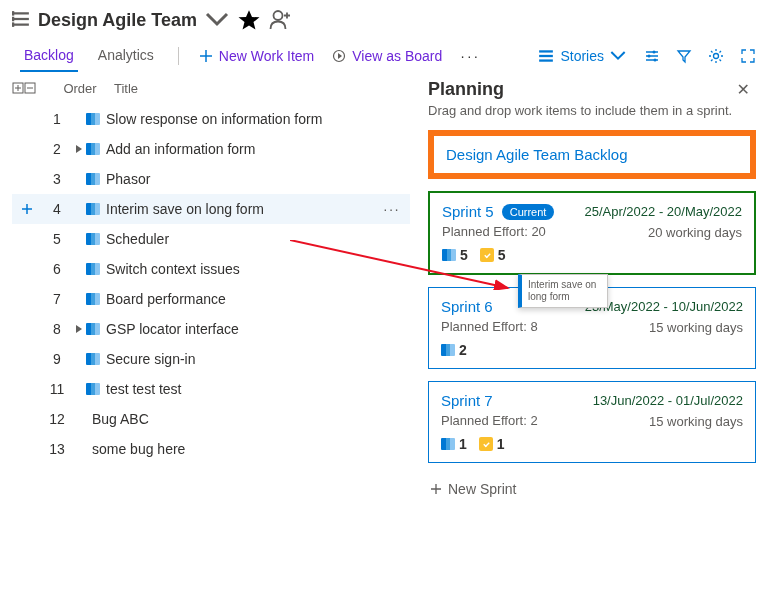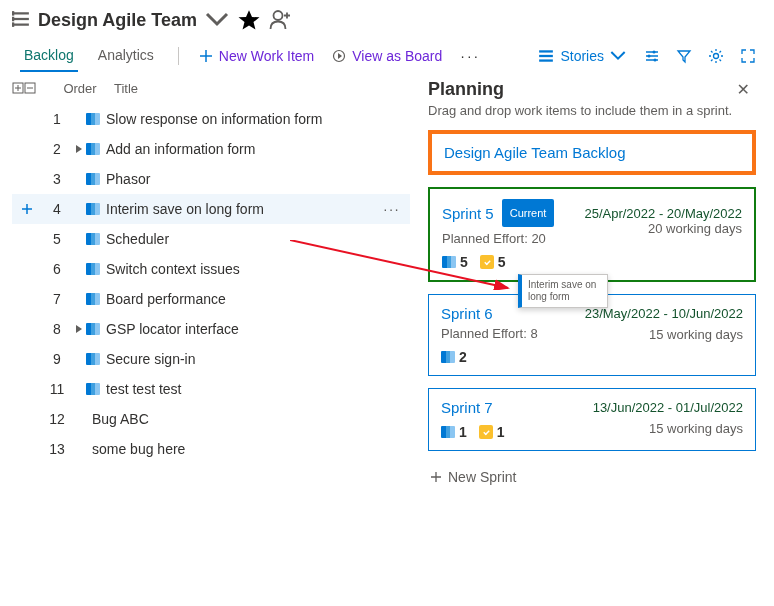"Backlog" .tab.active { color: #0f766e -> #6d28d9 }
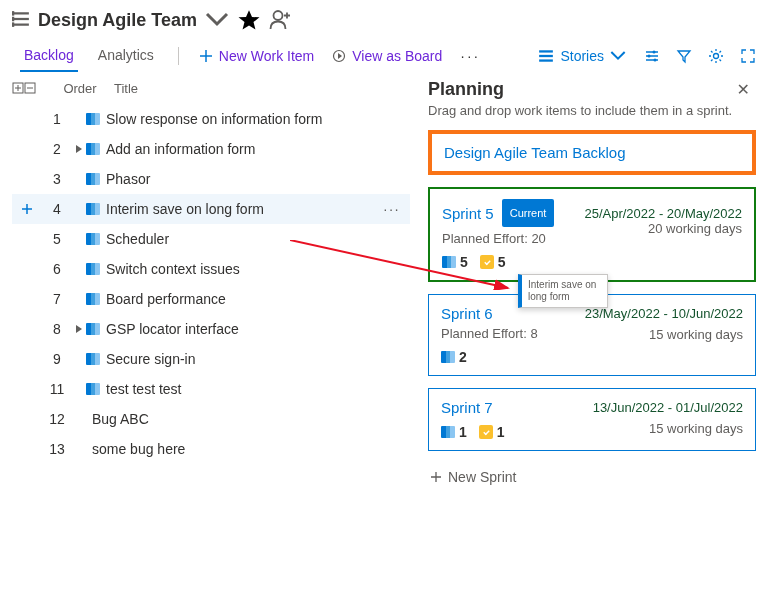"Design Agile Team Backlog" .sprint-card.backlog-card { border: 4px solid #f97316 -> 6px solid #f97316 }
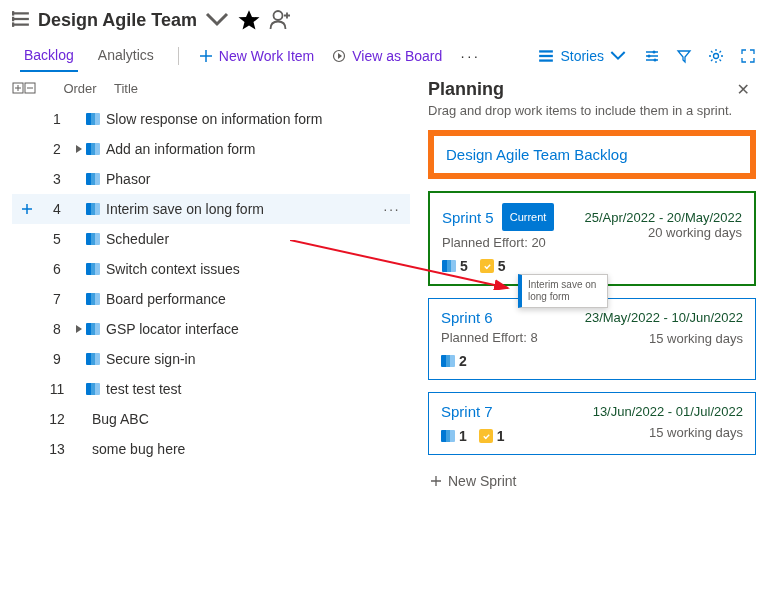"Current" .badge-current { border-radius: 2px -> 8px; padding: 8px 8px -> 2px 8px }
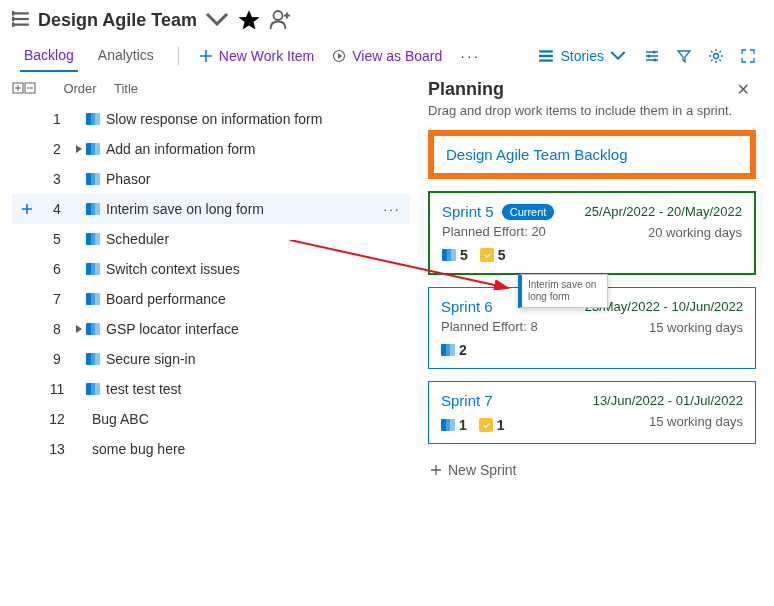"Planned Effort: 2" div.card-effort { html: none -> <div>Planned Effort: 2</div> }
